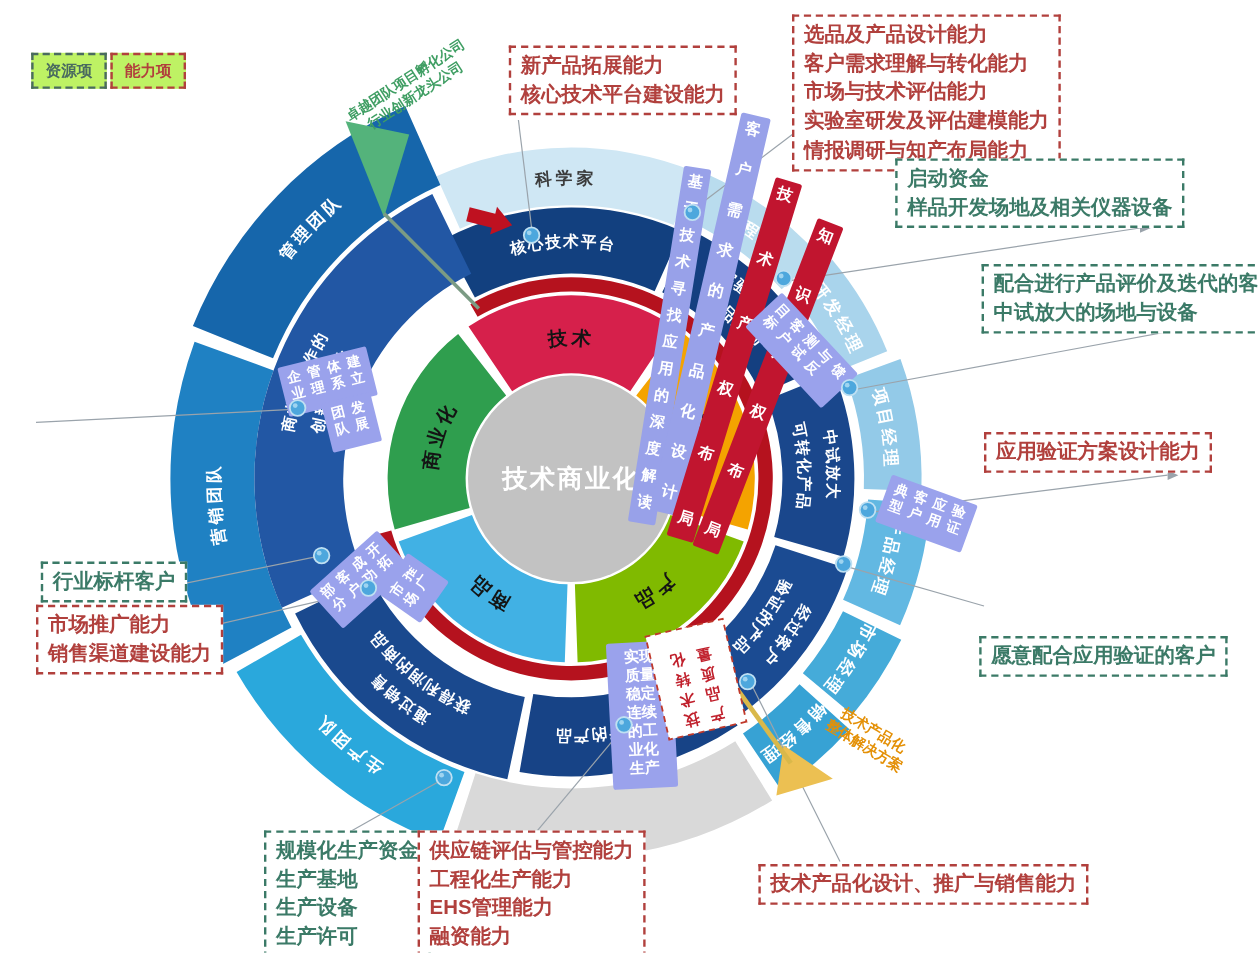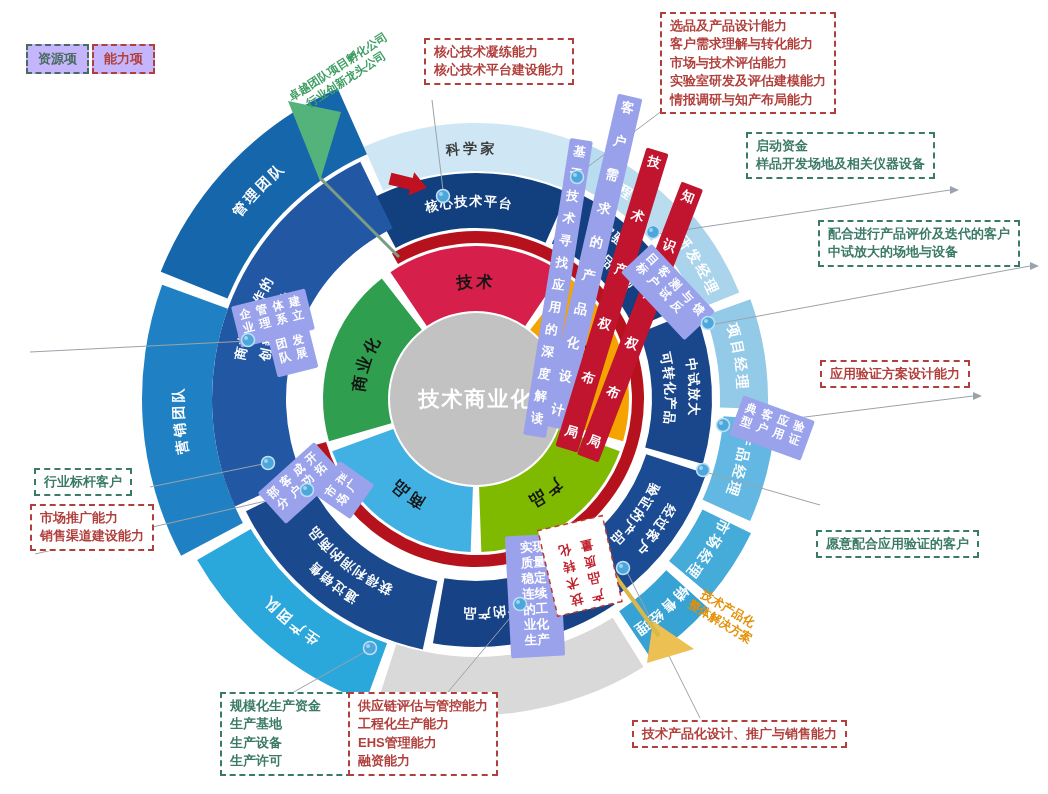"选品及产品设计能力" .co { font-size: 13px -> 17px }
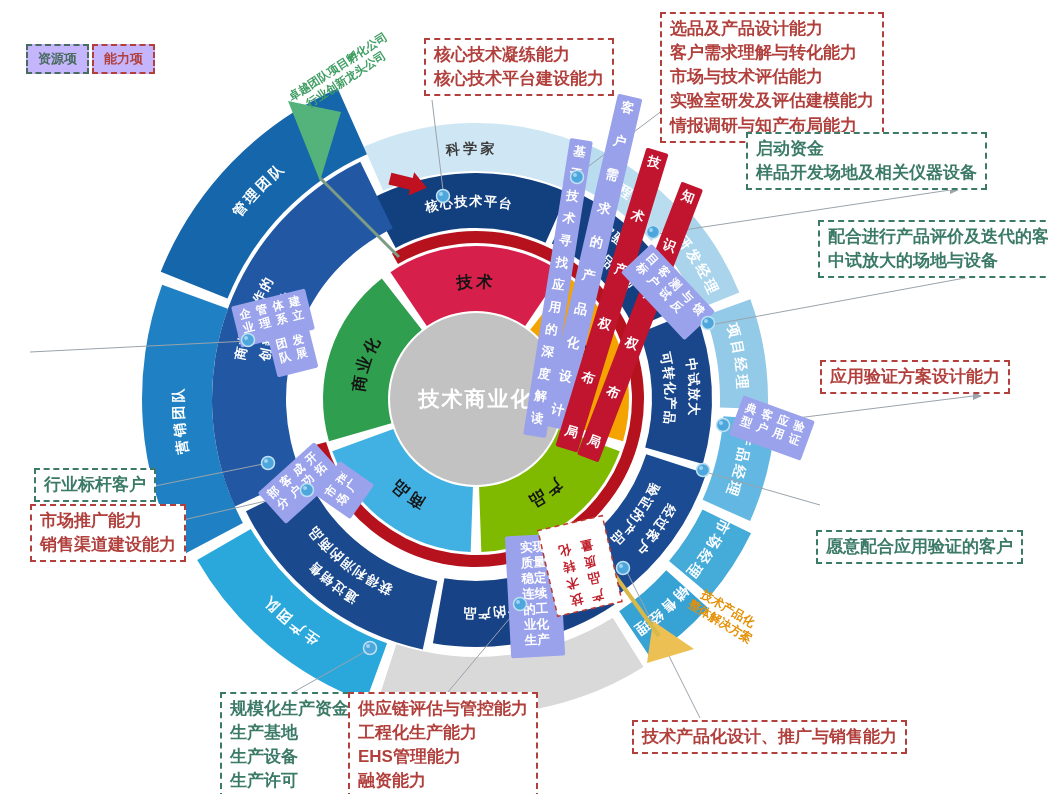"资源项" .lg { background: #c4b5fd -> #bef264 }
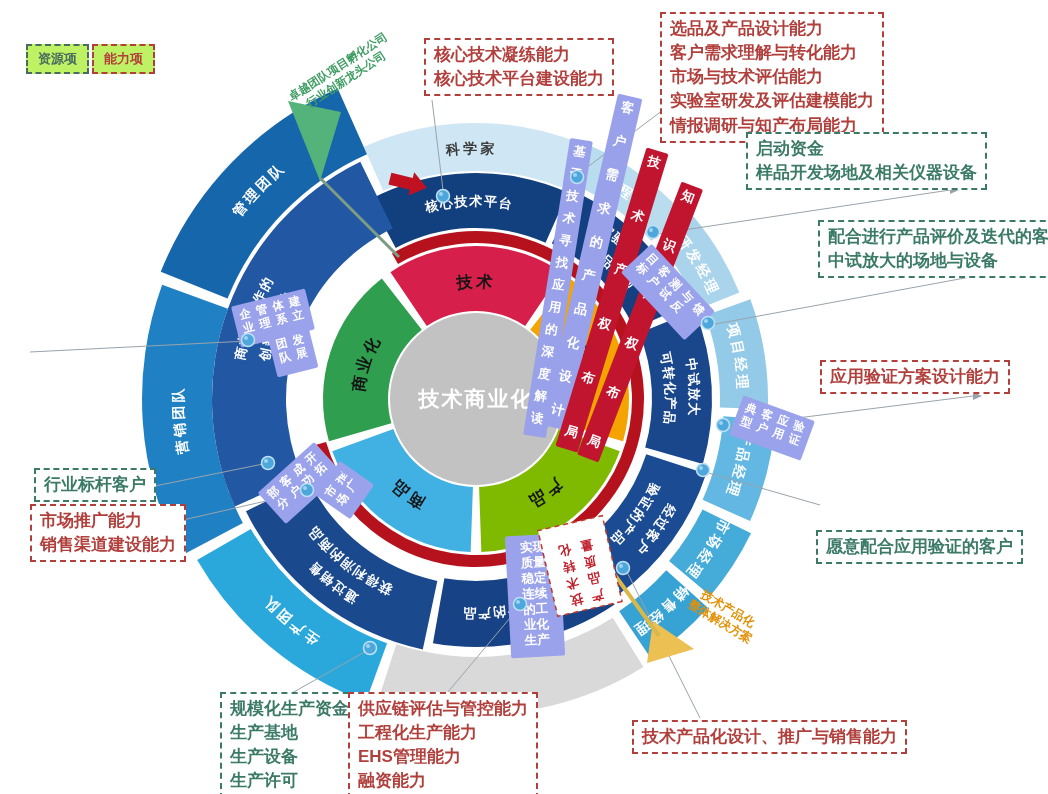"核心技术凝练能力" div { text: 核心技术凝练 -> 新产品拓展 }
